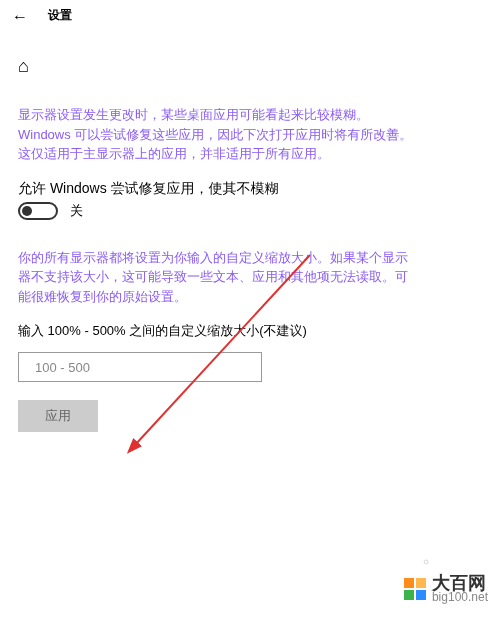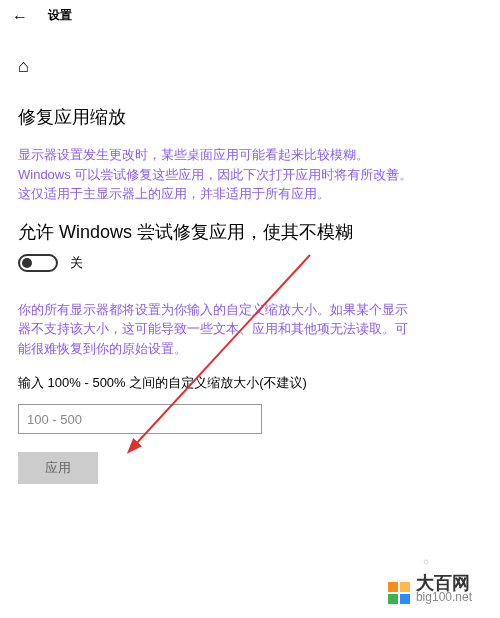"修复应用缩放" h2.section-title { html: <h2>修复应用缩放</h2> -> none }
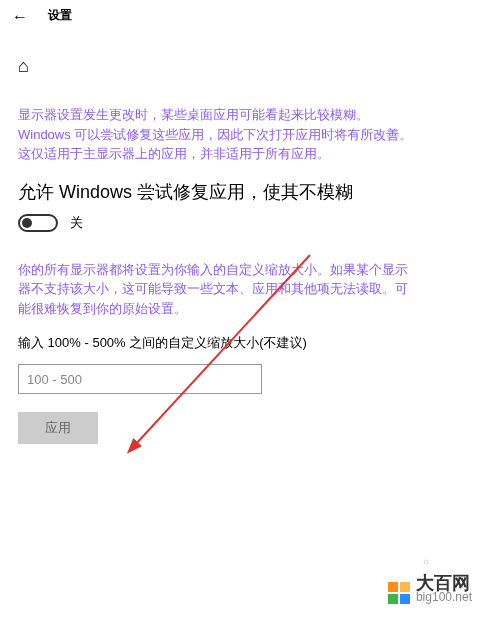"允许 Windows 尝试修复应用，使其不模糊" .toggle-label { font-size: 18px -> 14px; margin-bottom: 10px -> 4px }
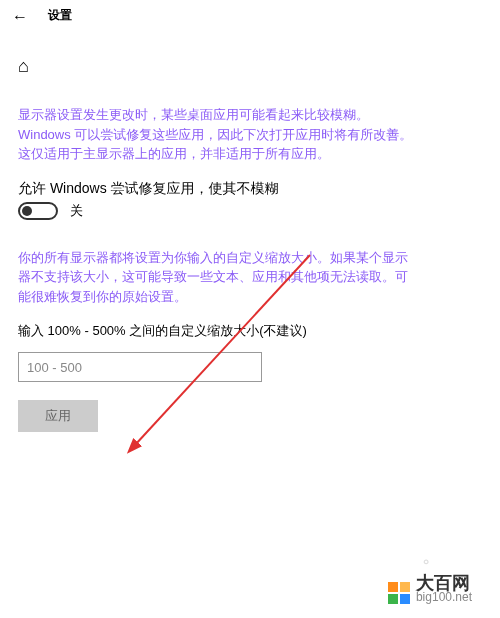"100 - 500" .scale-input { padding: 4px 8px -> 4px 16px }
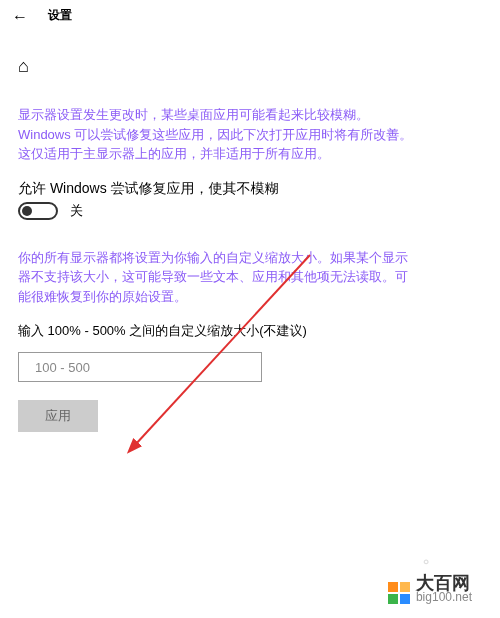"大百网" .watermark { align-items: flex-end -> center; right: 28px -> 12px }
